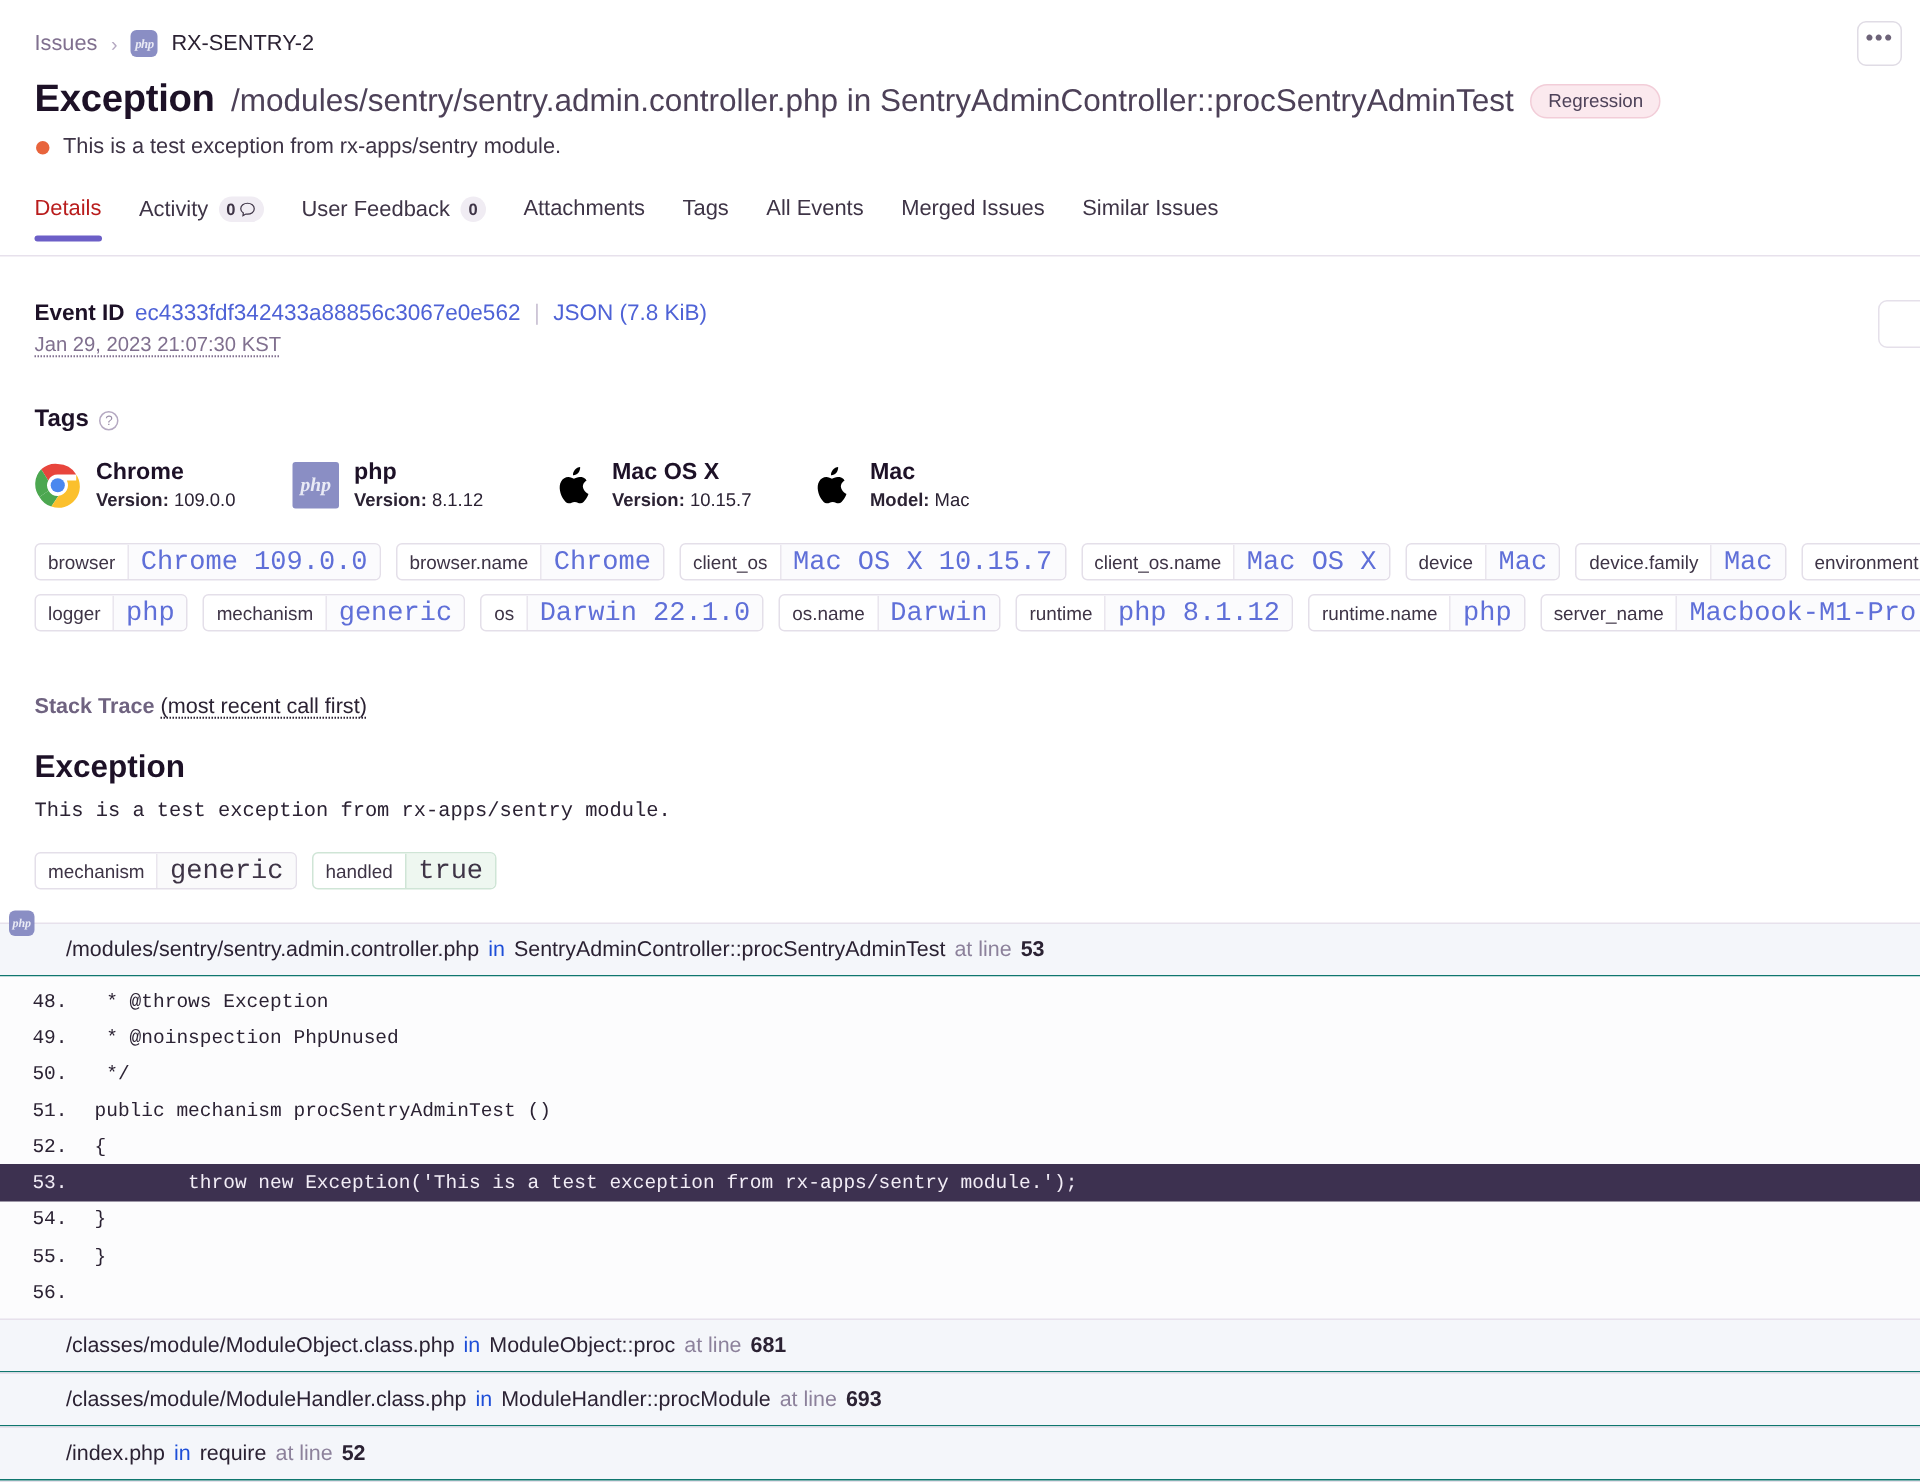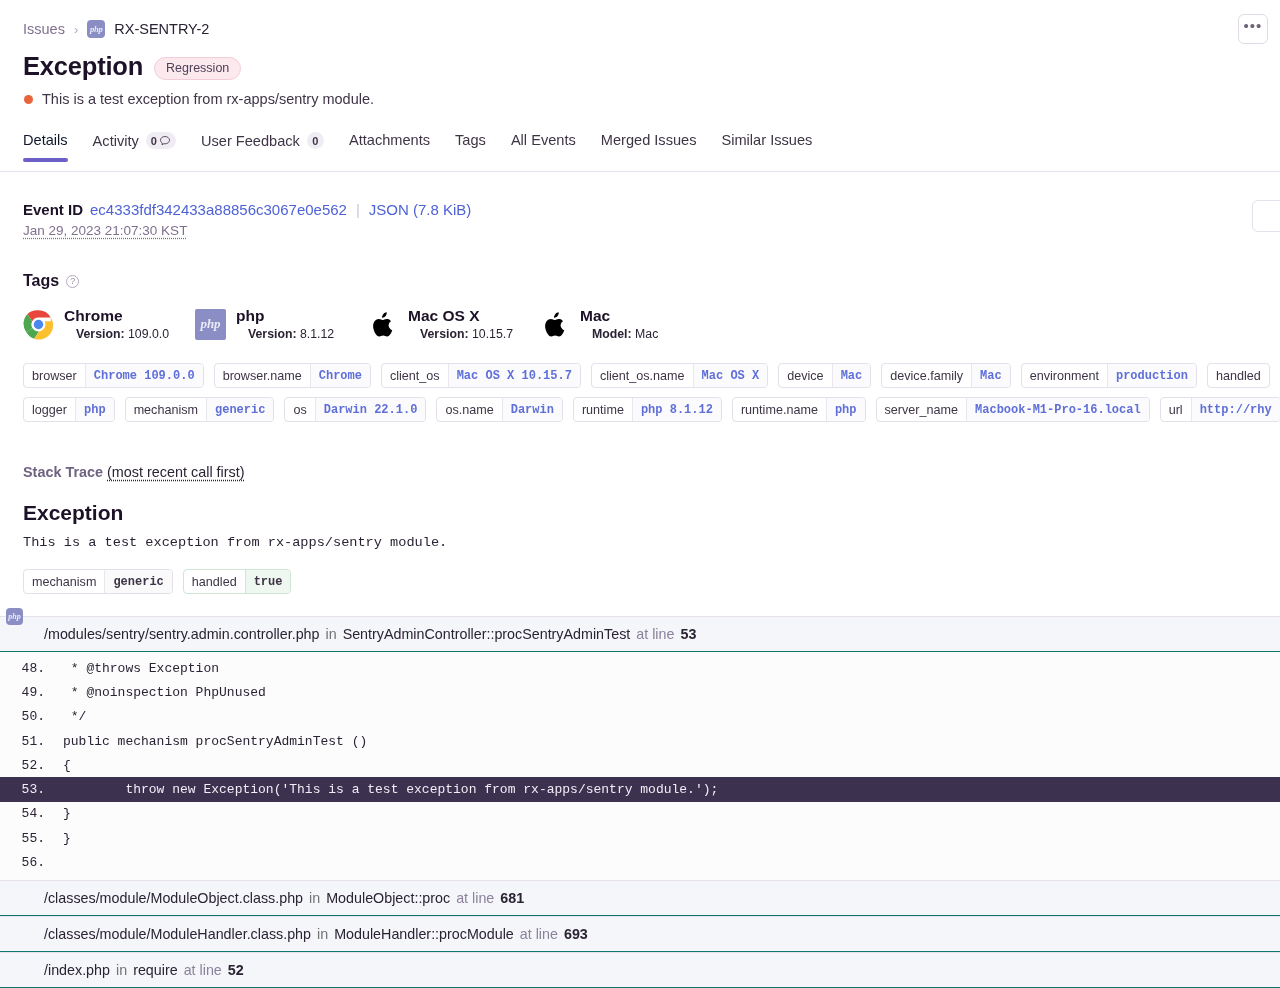"/modules/sentry/sentry.admin.controller.php in" span.title-sub { html: none -> <span>/modules/sentry/sentry.admin.controller.php in SentryAdminController::procSentryAdminTest</span> }
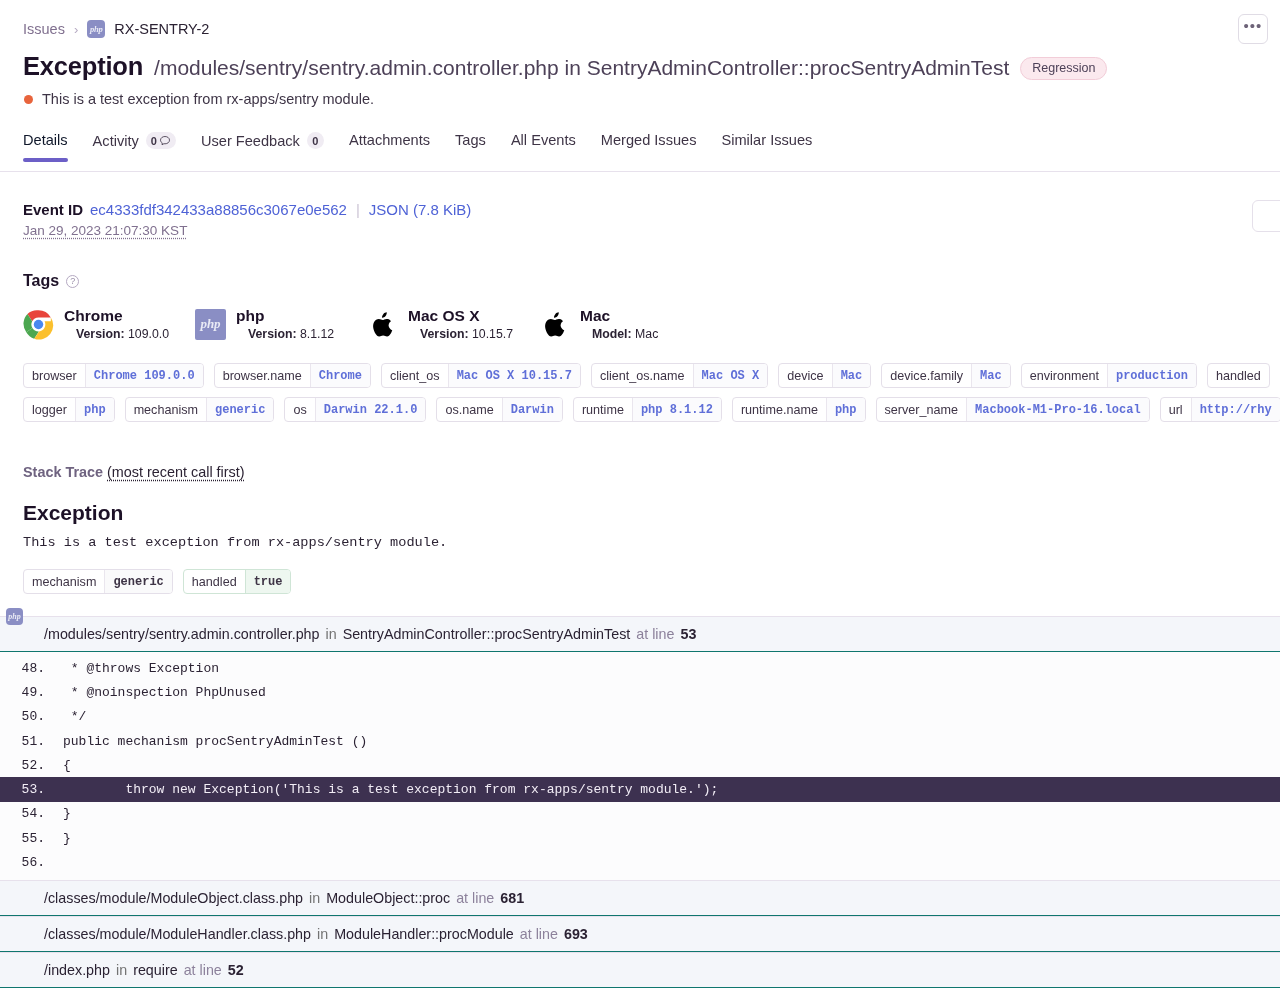"Details" .tab.active { color: #0f172a -> #b91c1c }
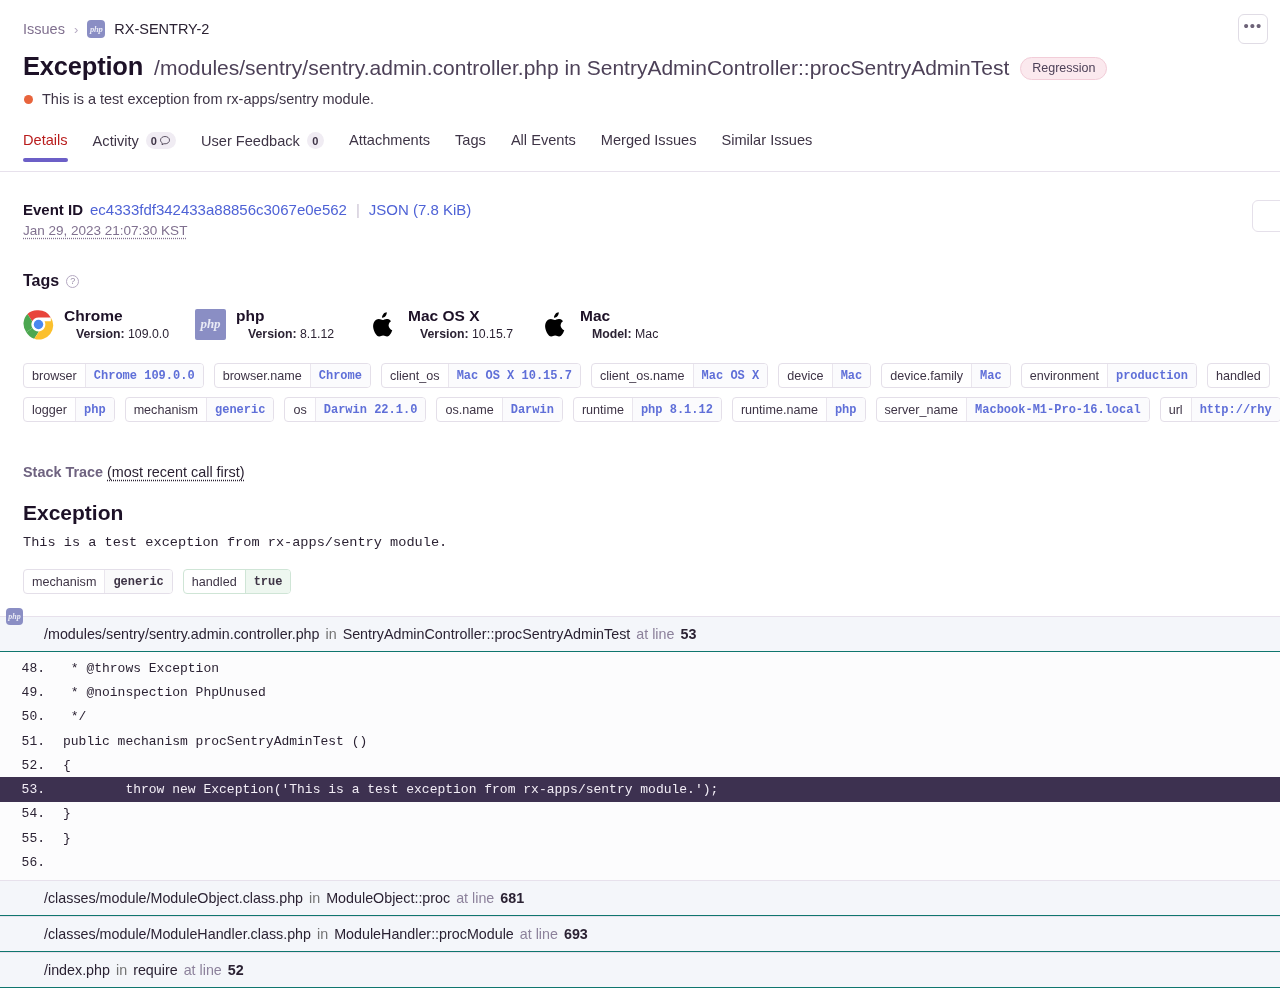"Version:" .tag-sum-meta b { margin-left: 12px -> none }
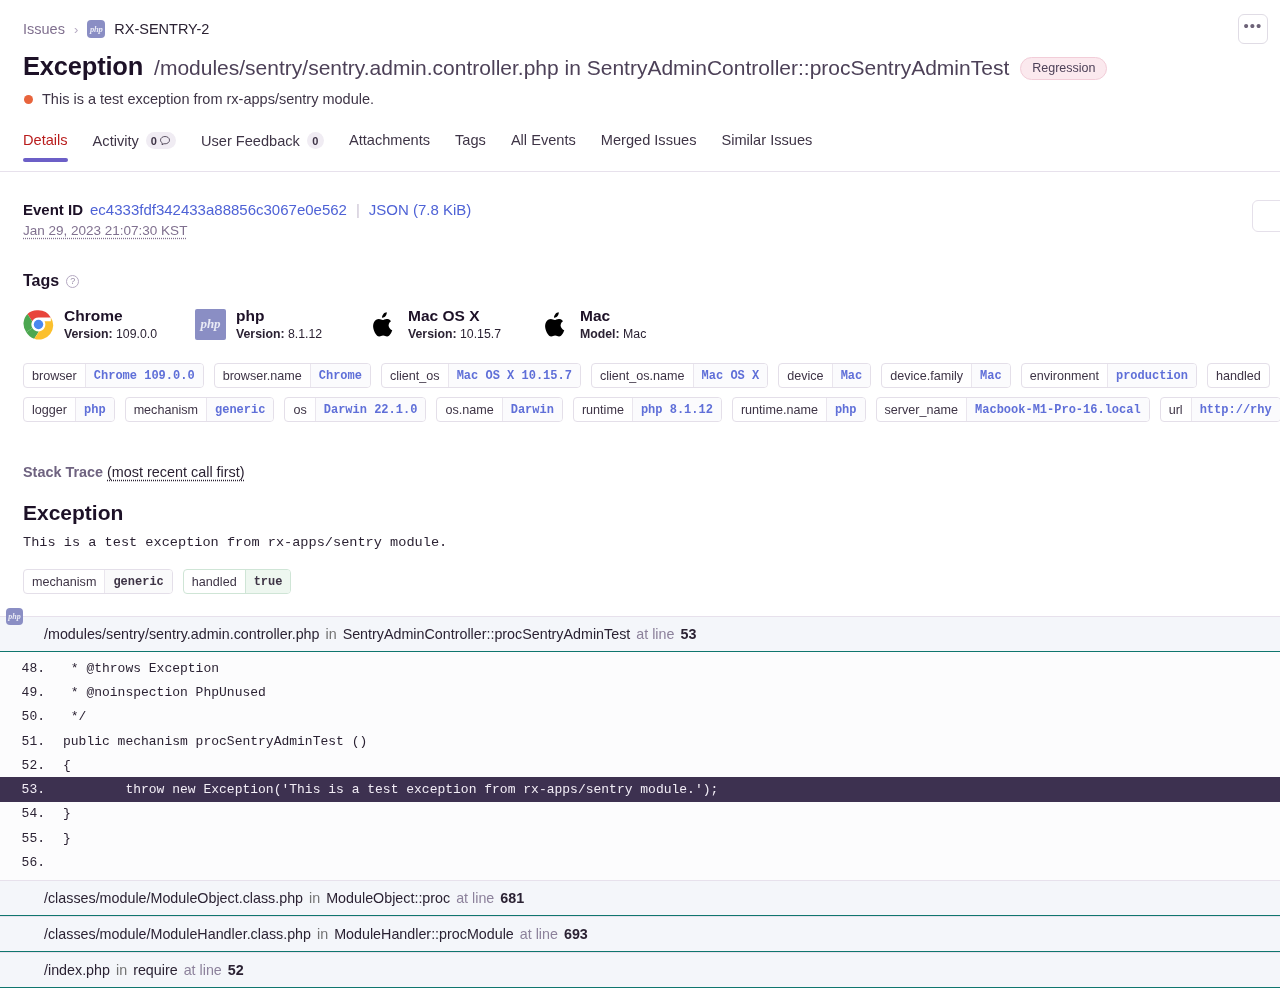"Chrome 109.0.0" .pill-v { font-size: 12px -> 18px; font-weight: bold -> none }
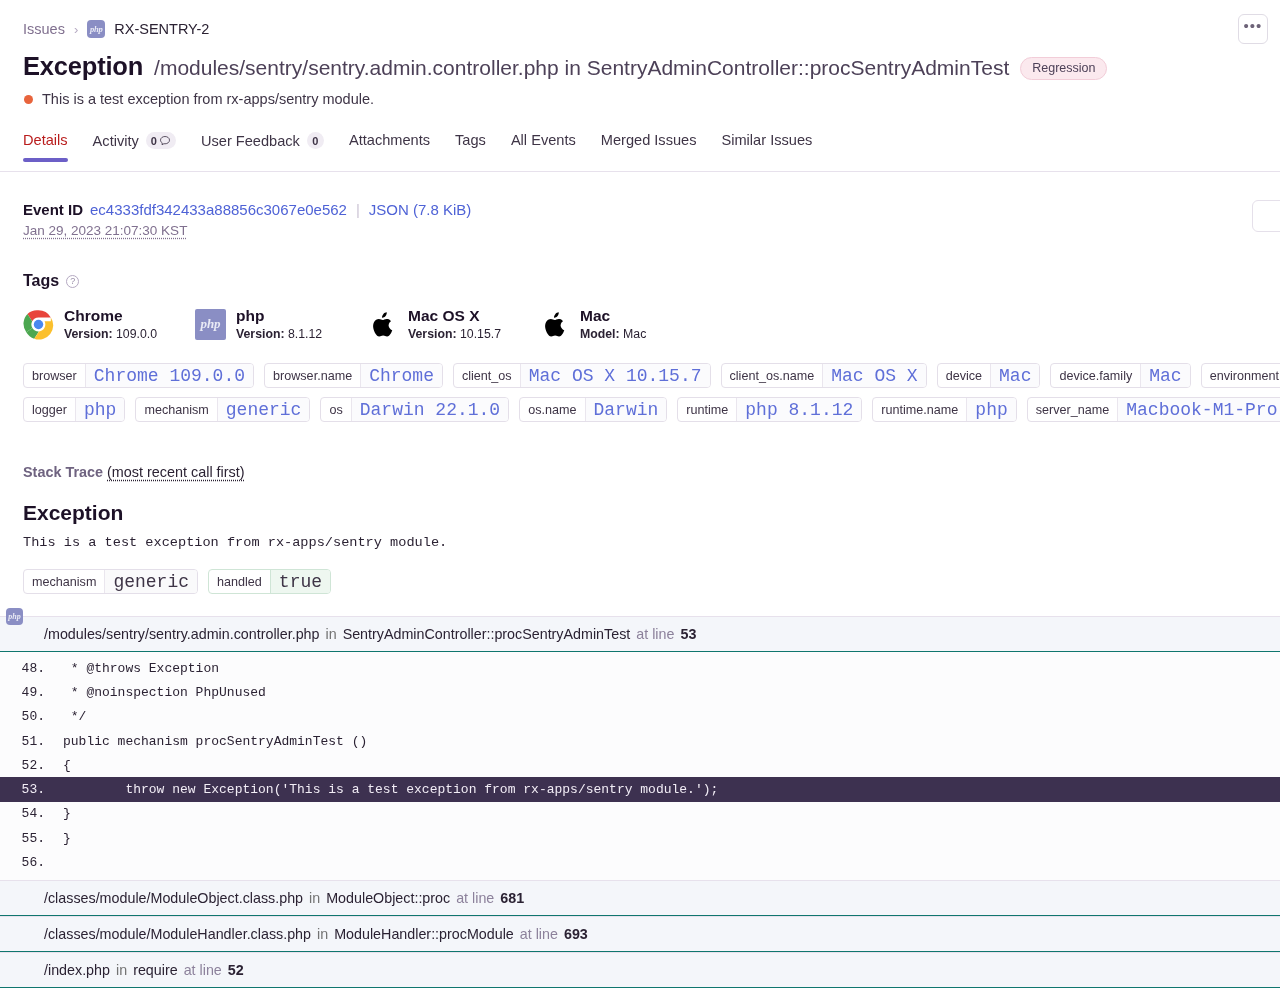"in" .fh-in { color: #737373 -> #1d4ed8 }
